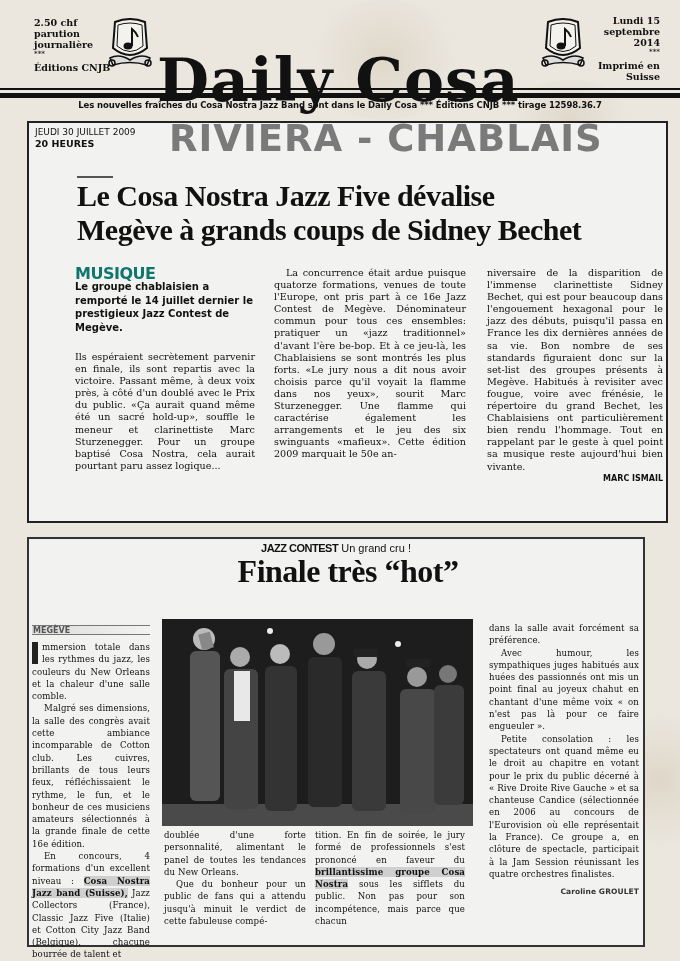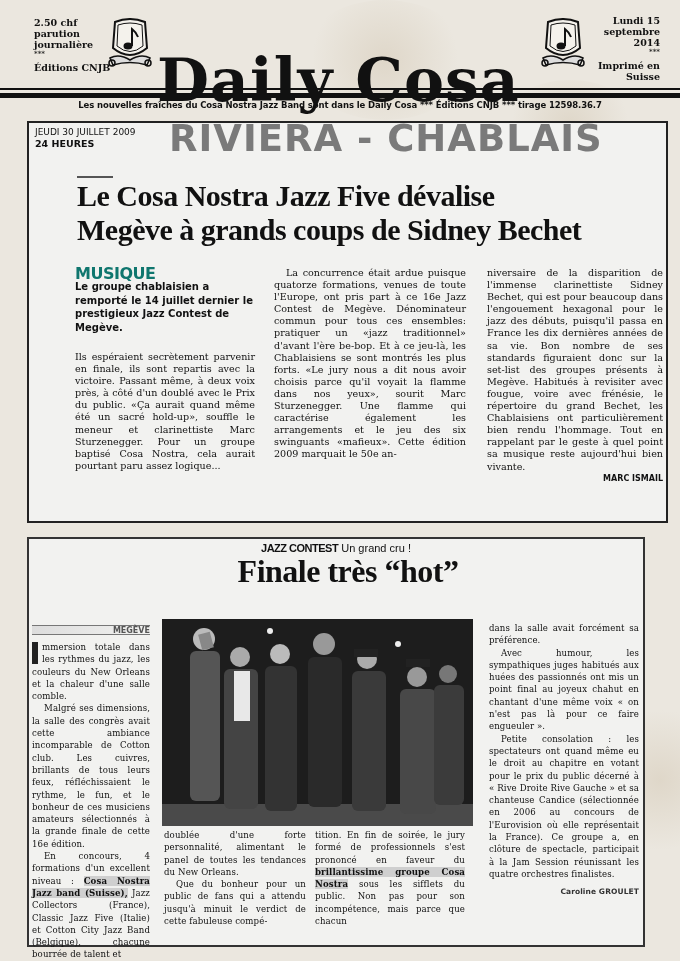"24 HEURES" div.c1-source { text: 24 -> 20 }
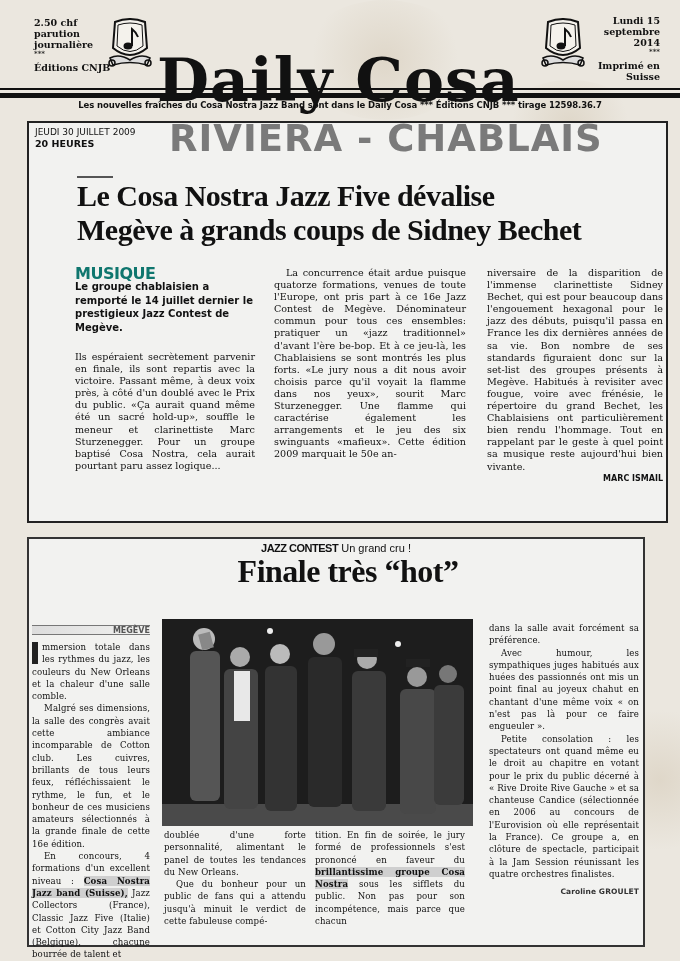"MEGÈVE" .c2-location { text-align: right -> none }
